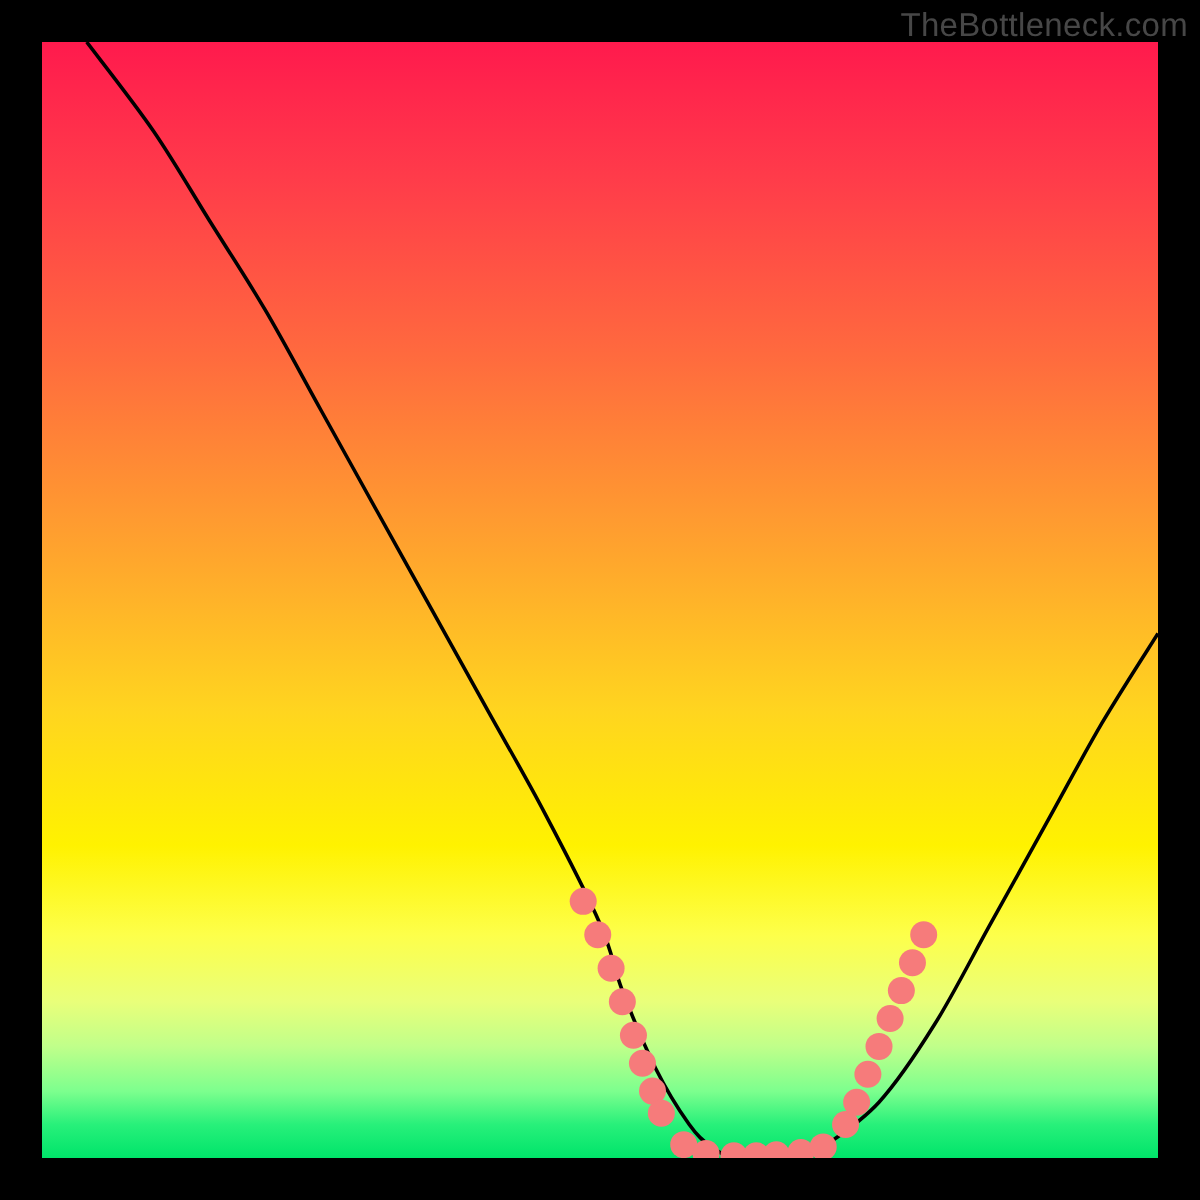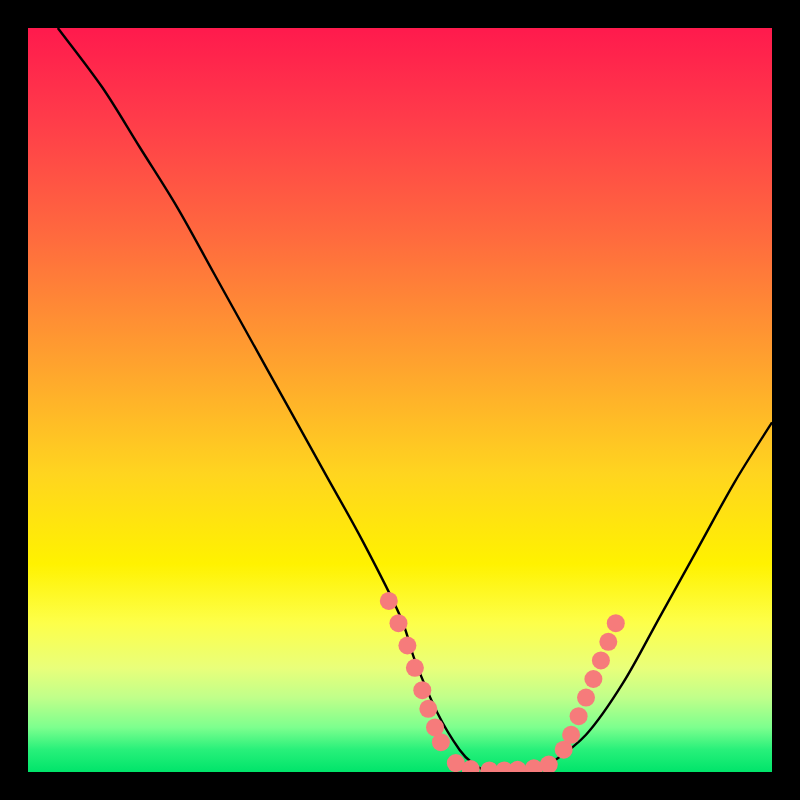"TheBottleneck.com" div.watermark { html: none -> <div>TheBottleneck.com</div> }
